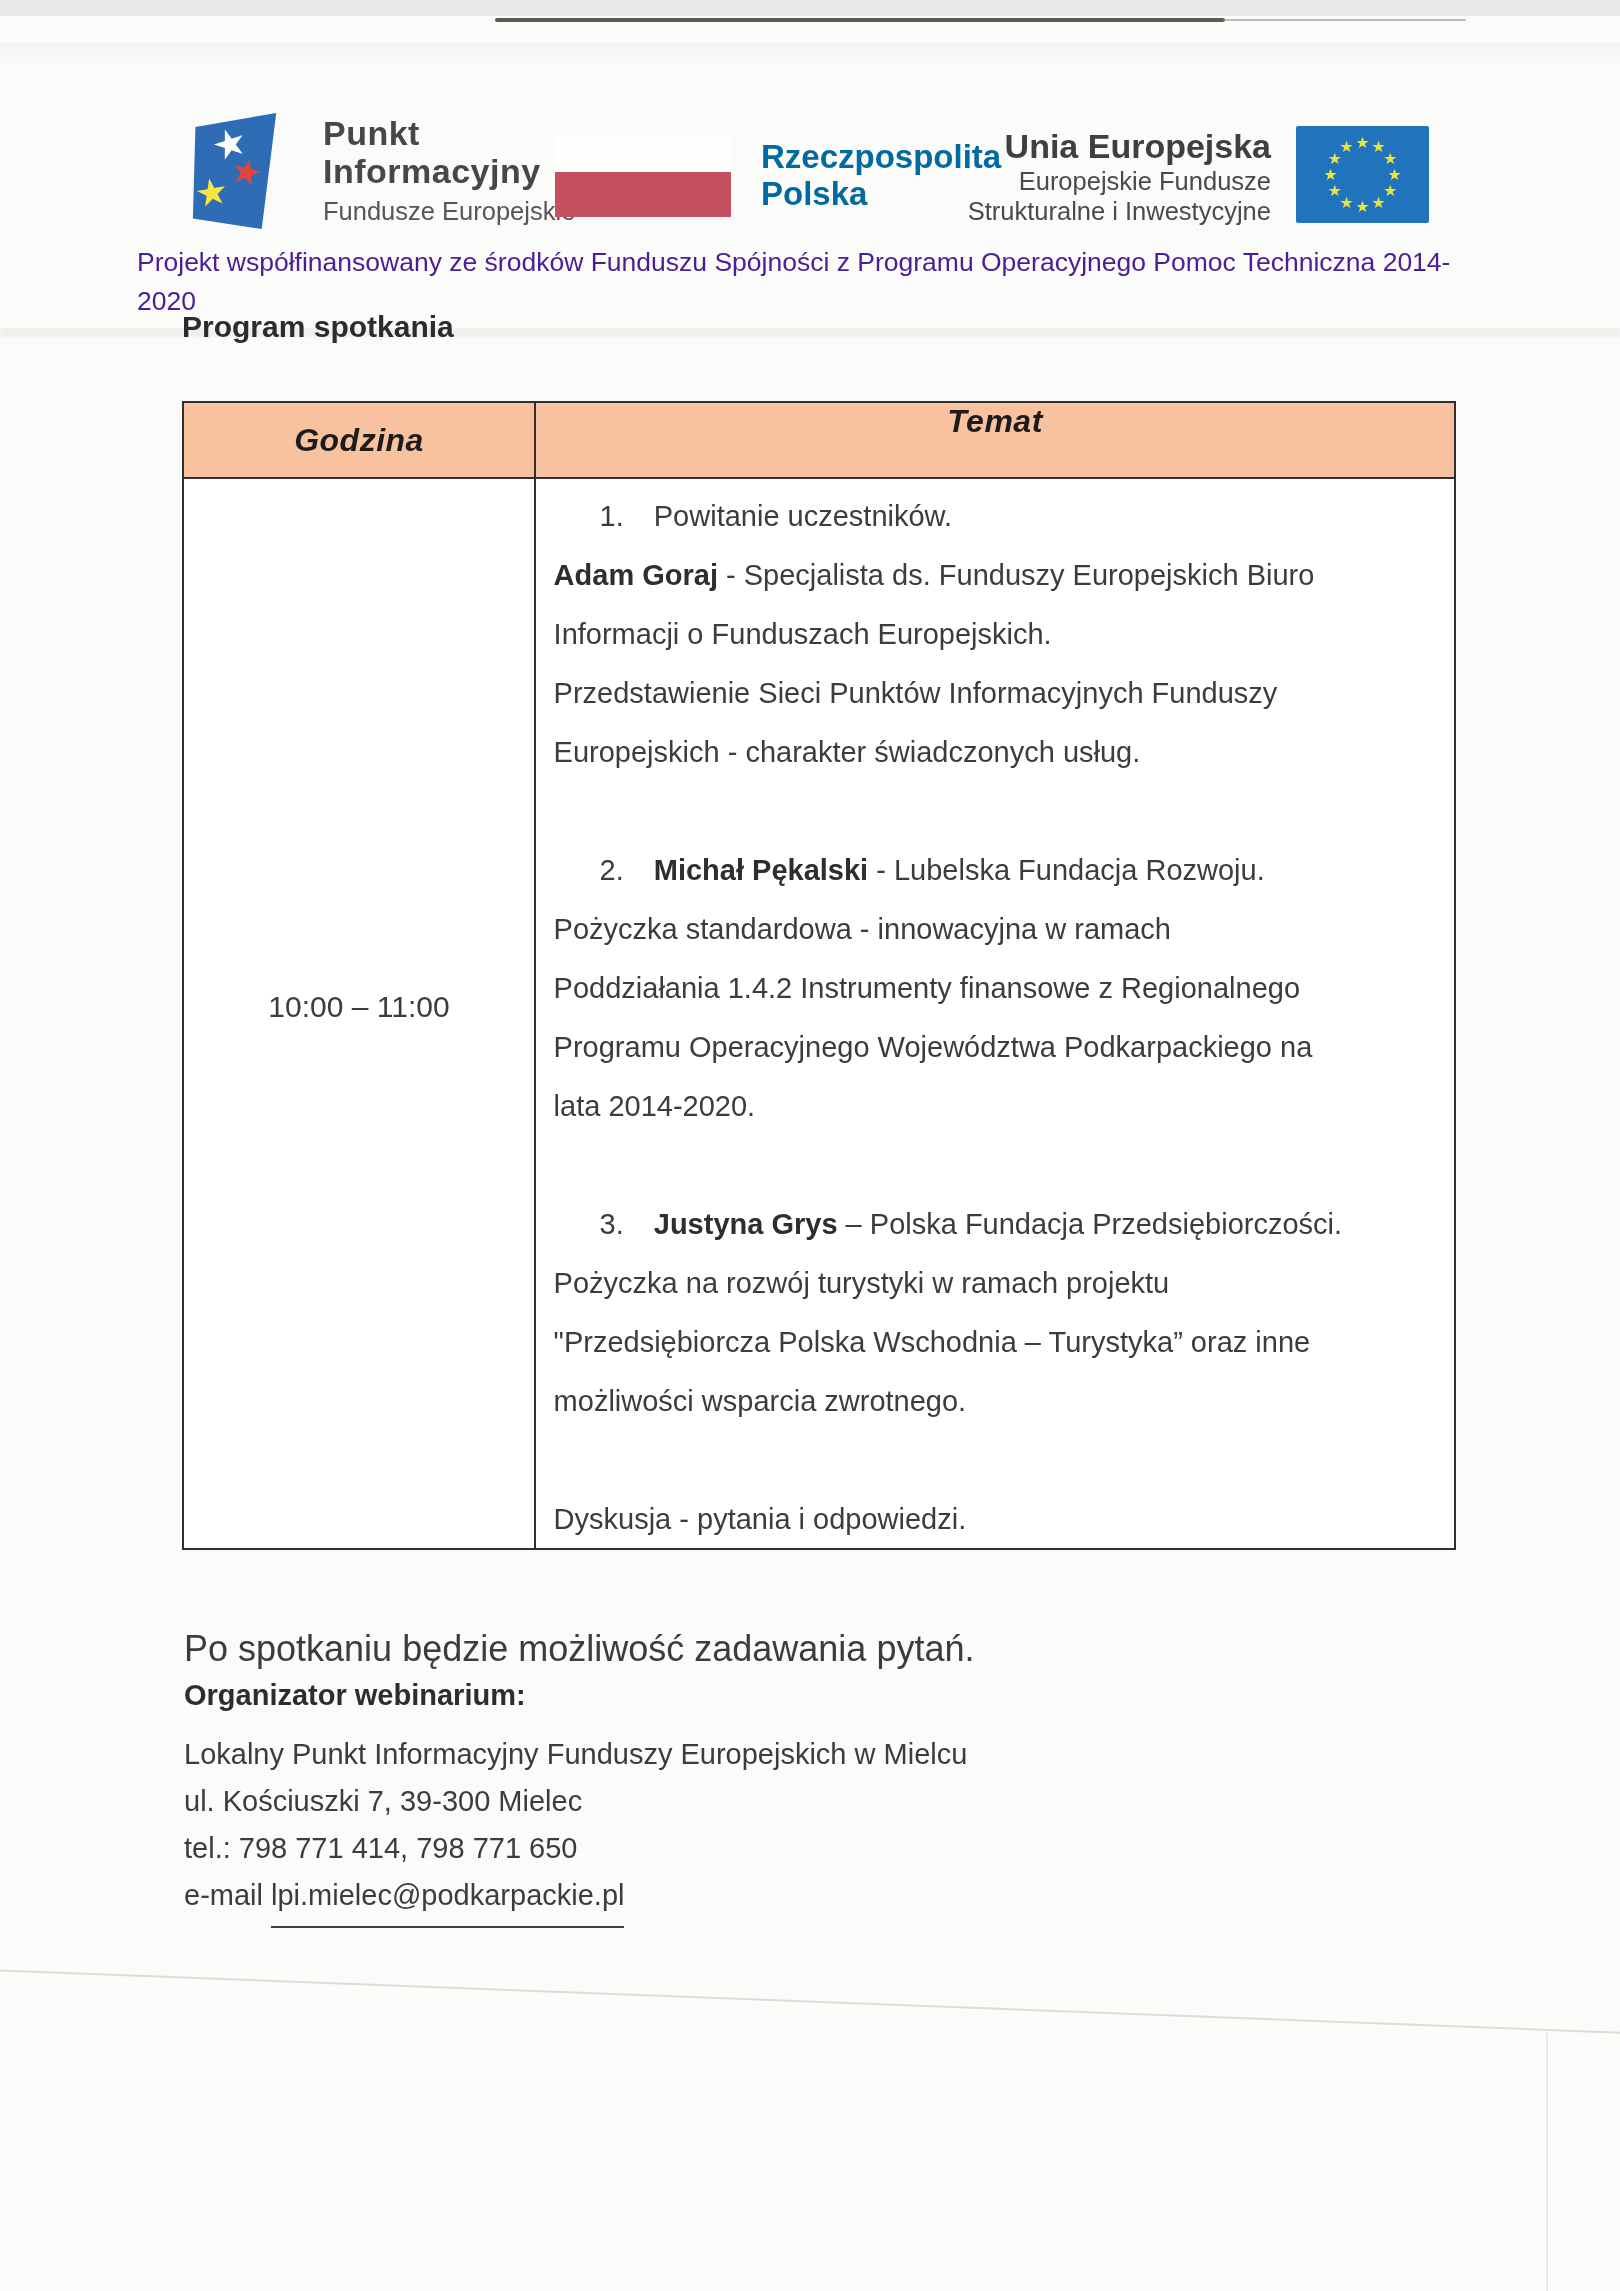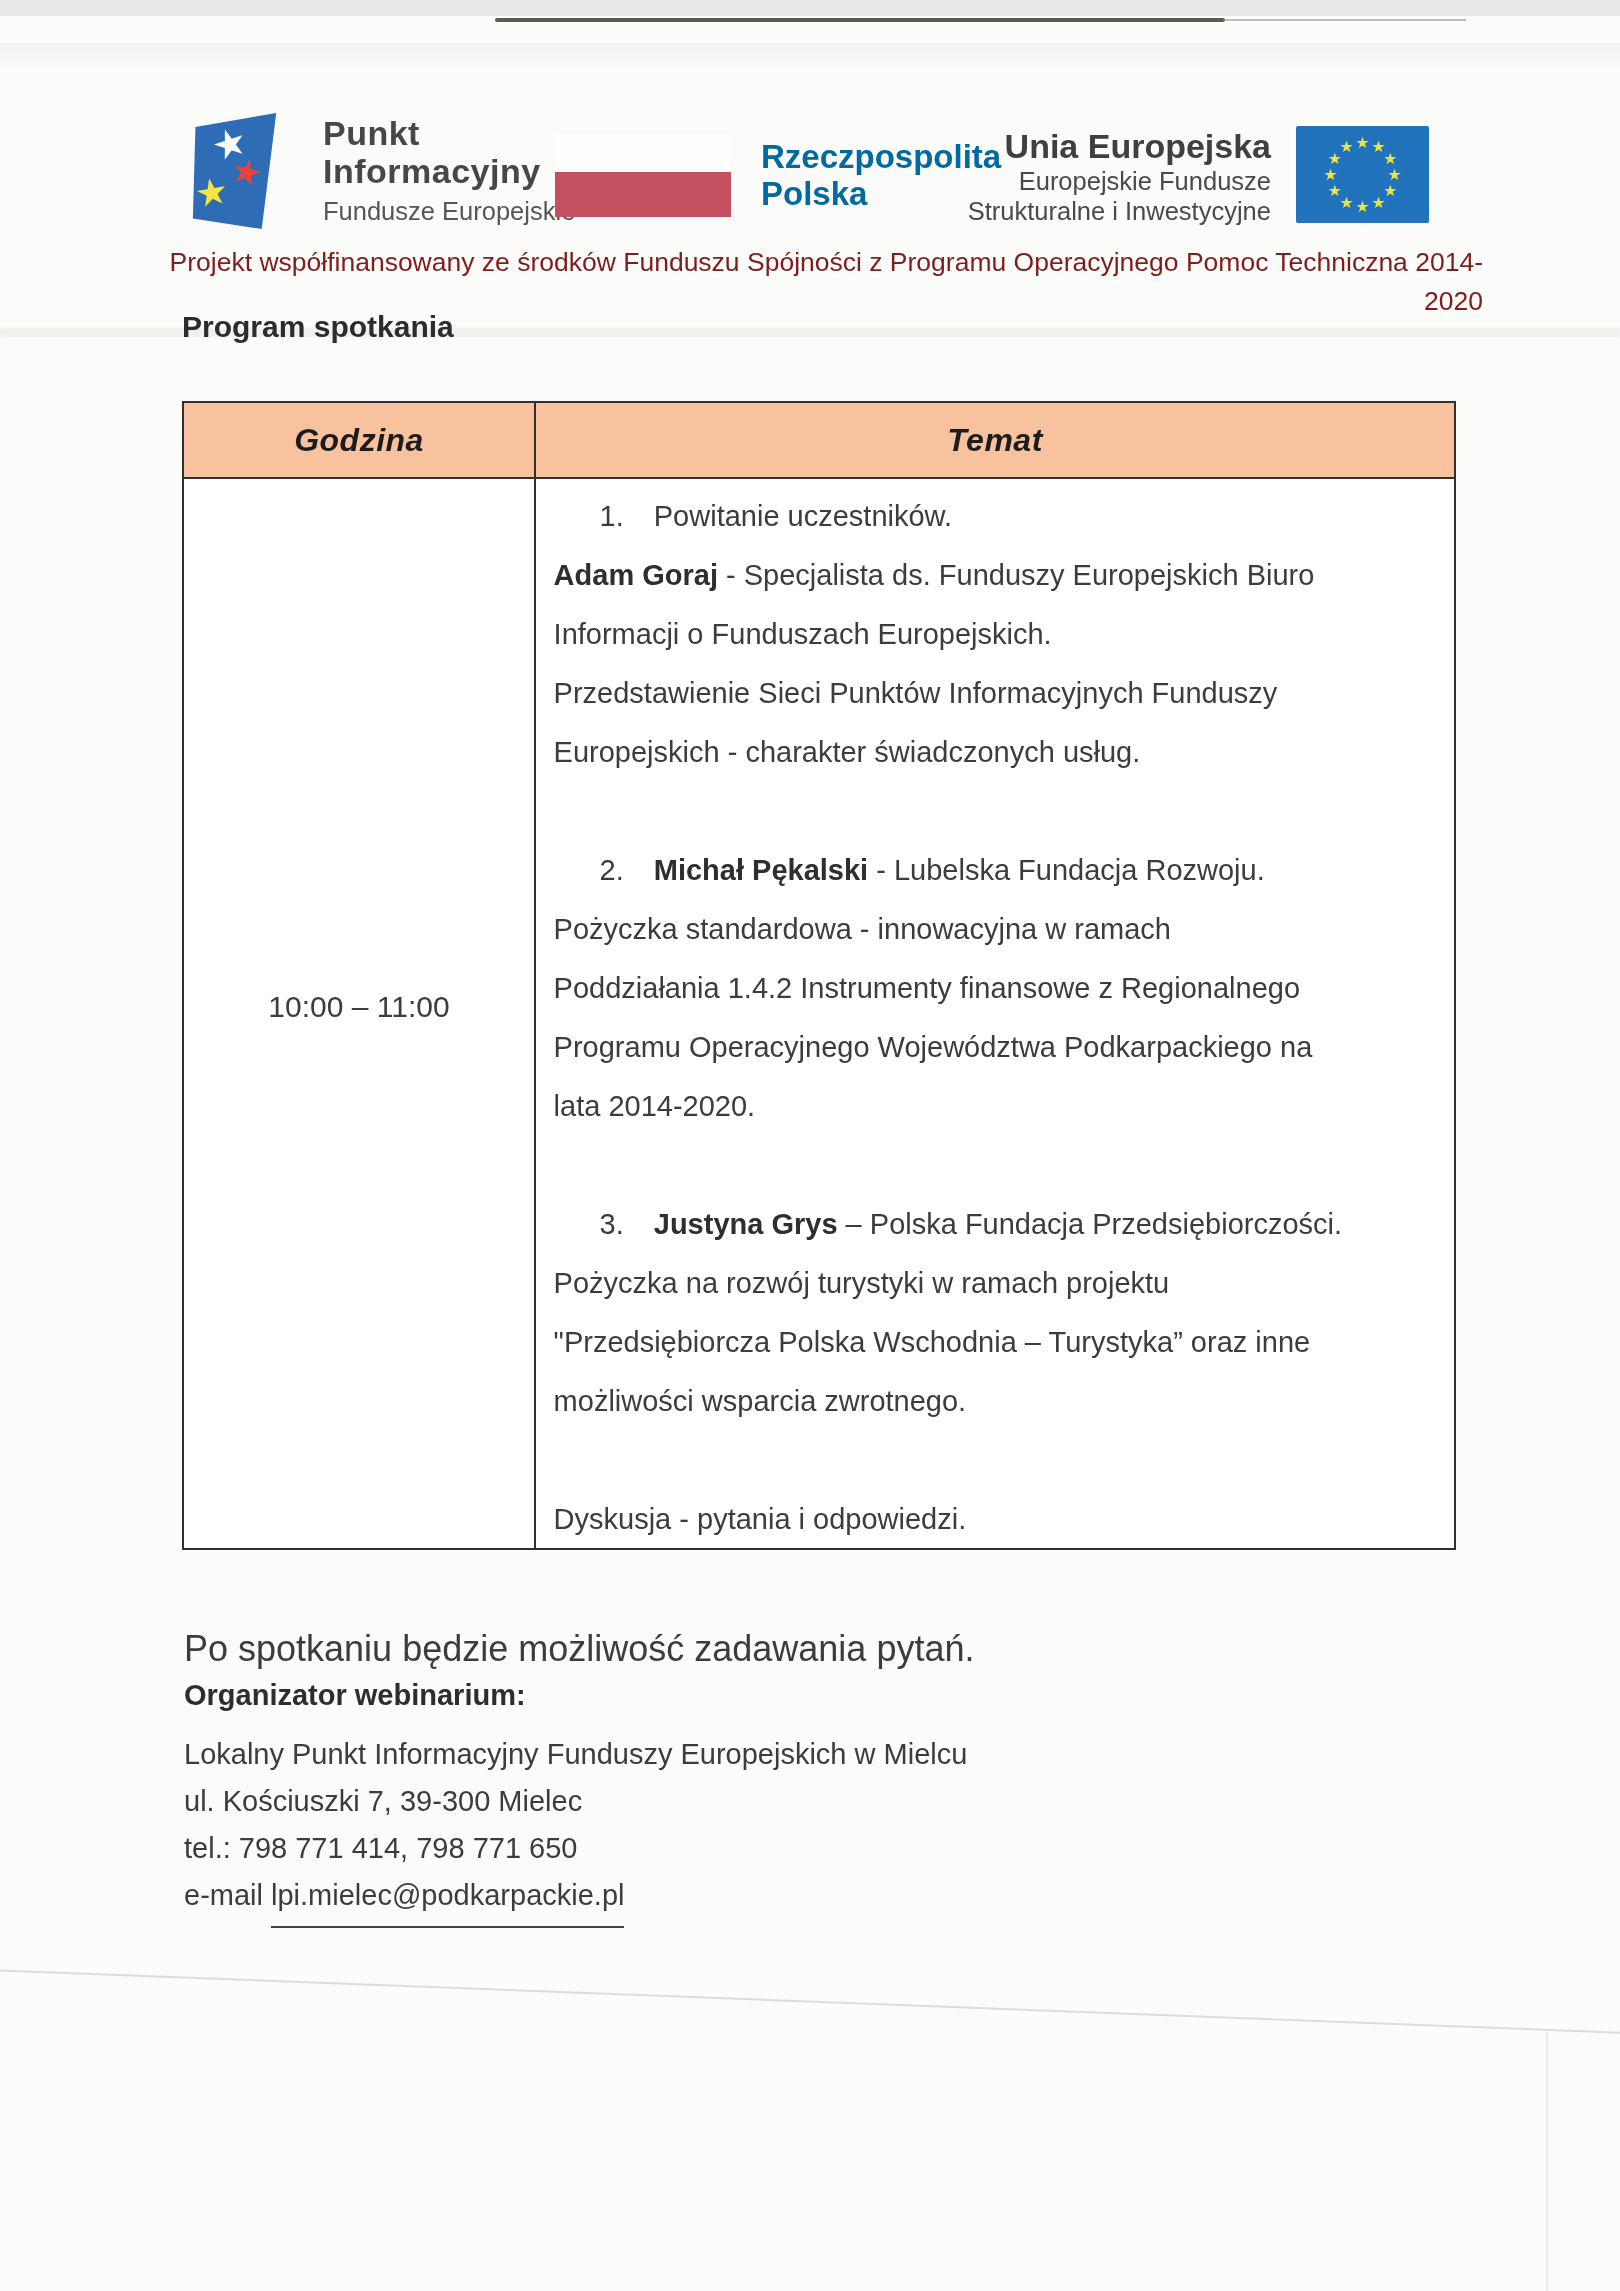"Projekt współfinansowany ze środków" .funding { color: #7f1d1d -> #4c1d95; text-align: right -> left }
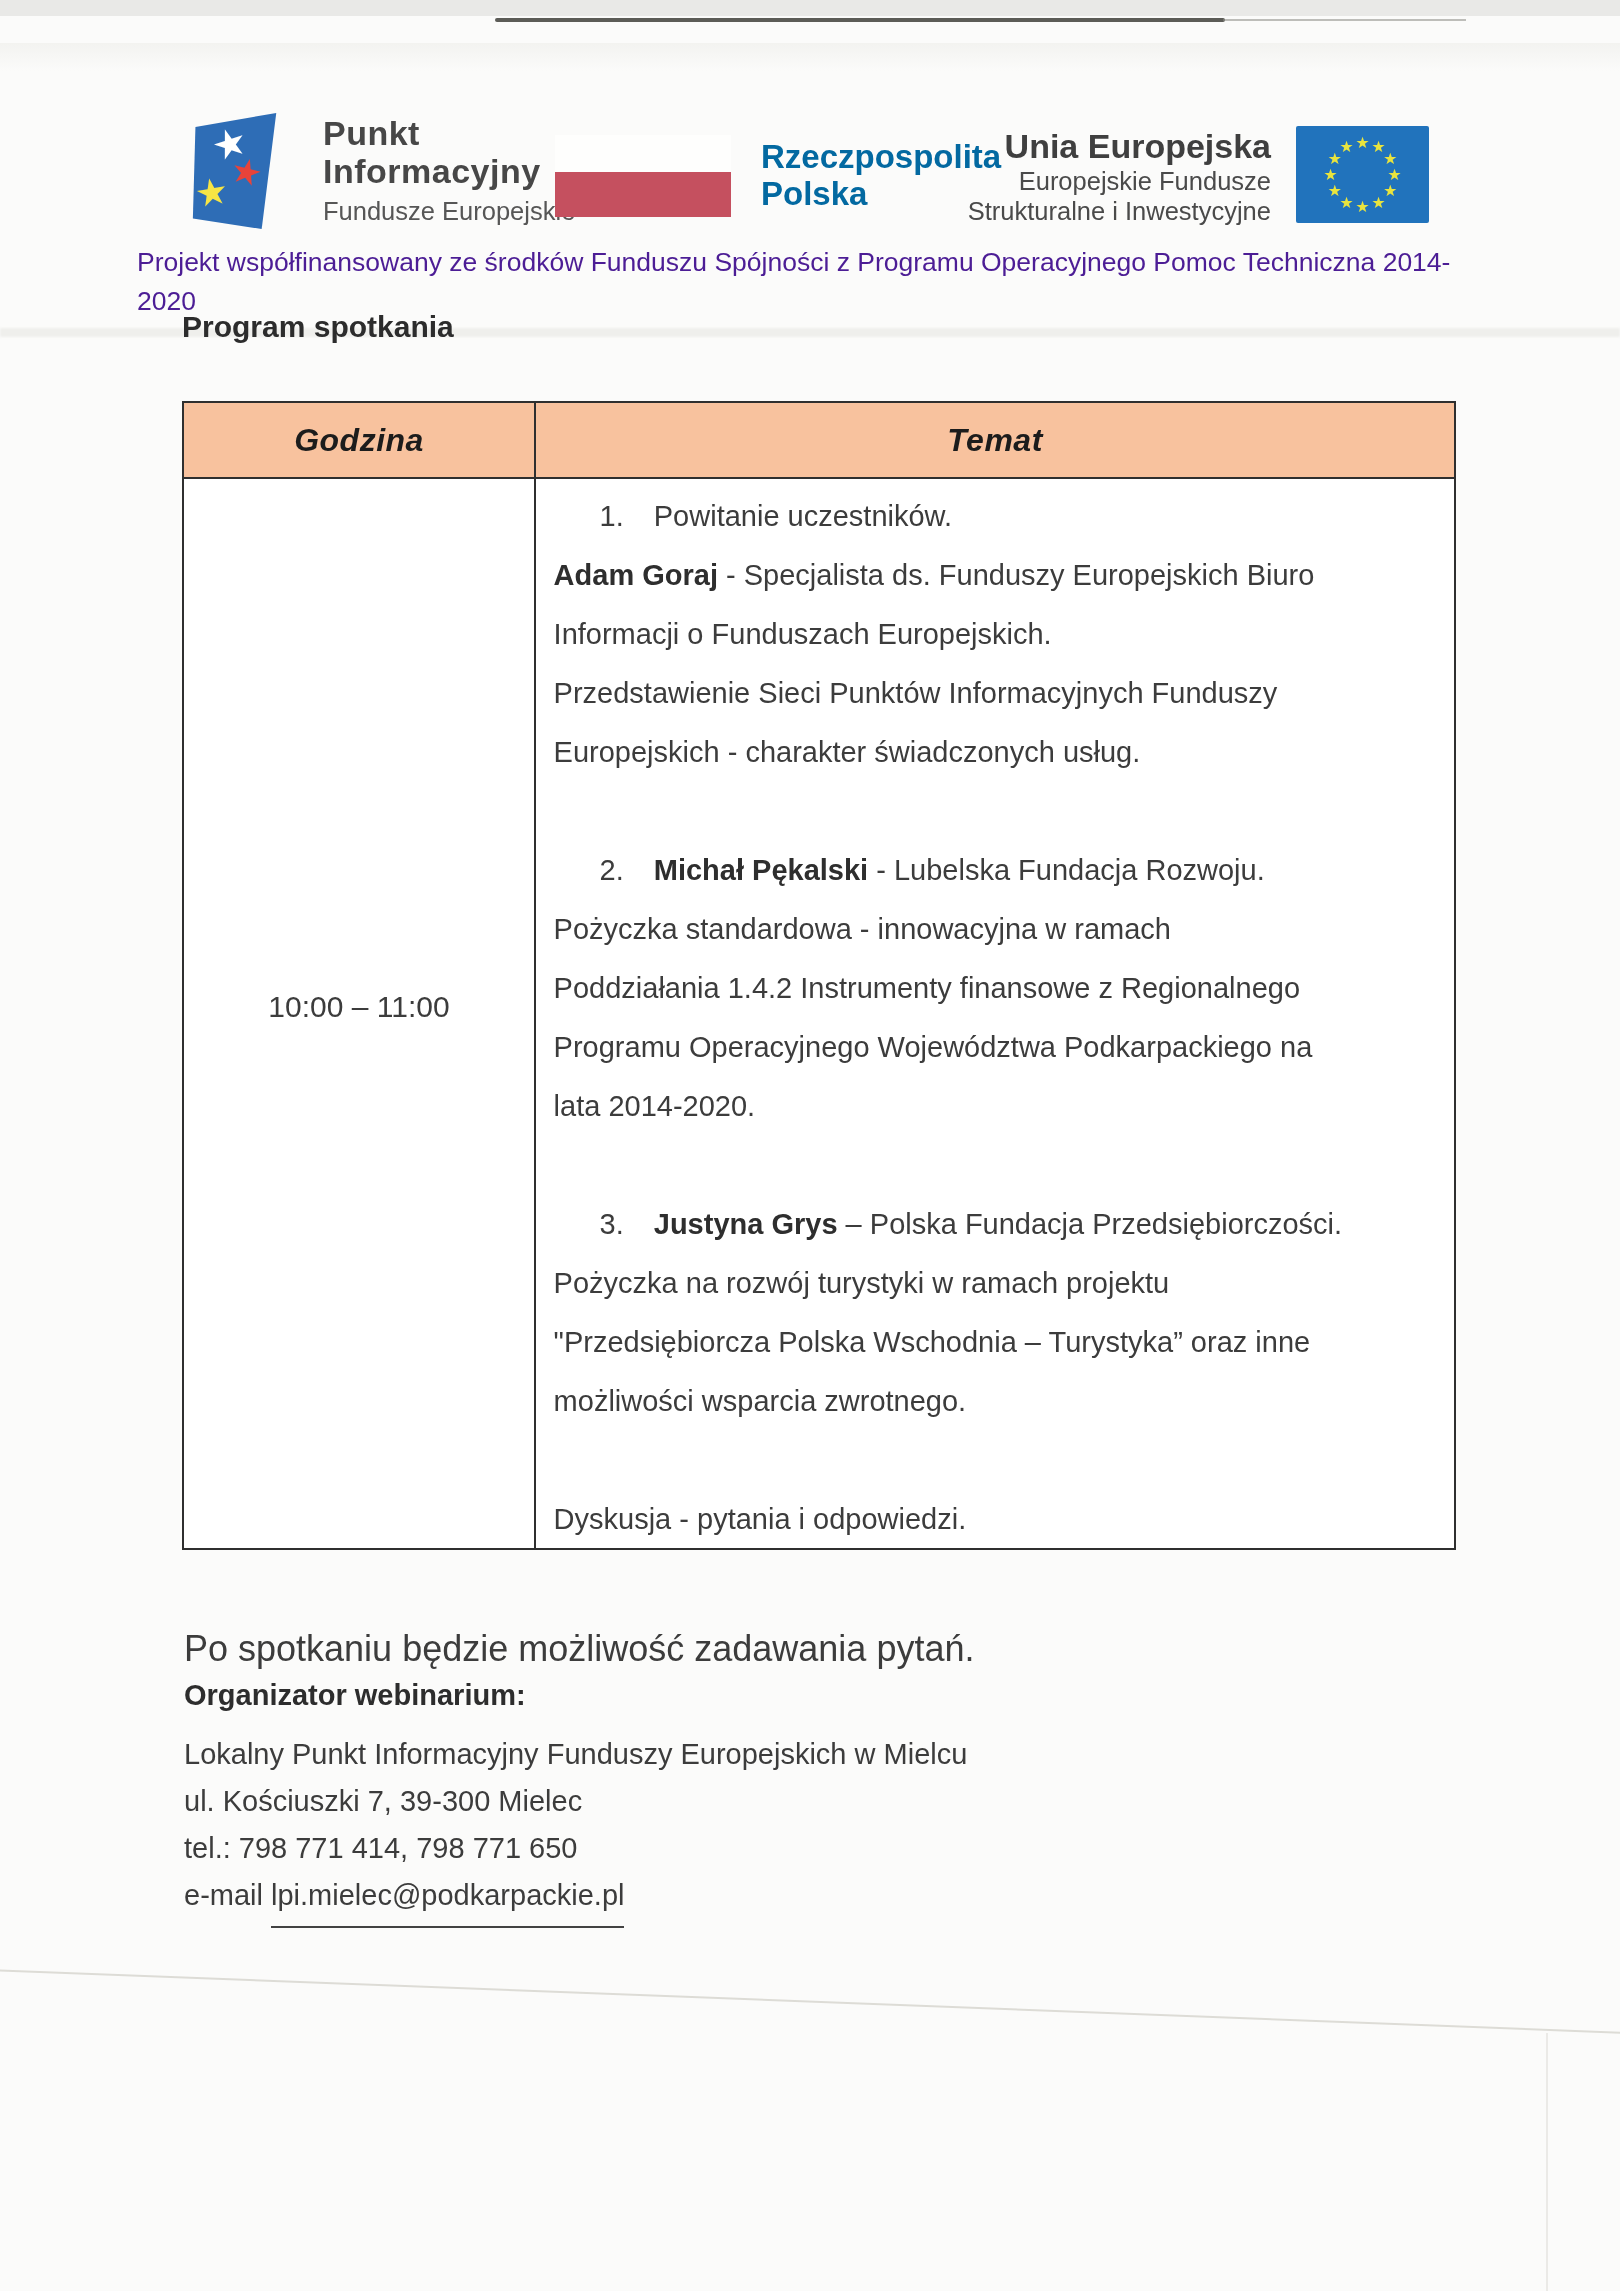"Temat" div.c2 { align-items: center -> none }
